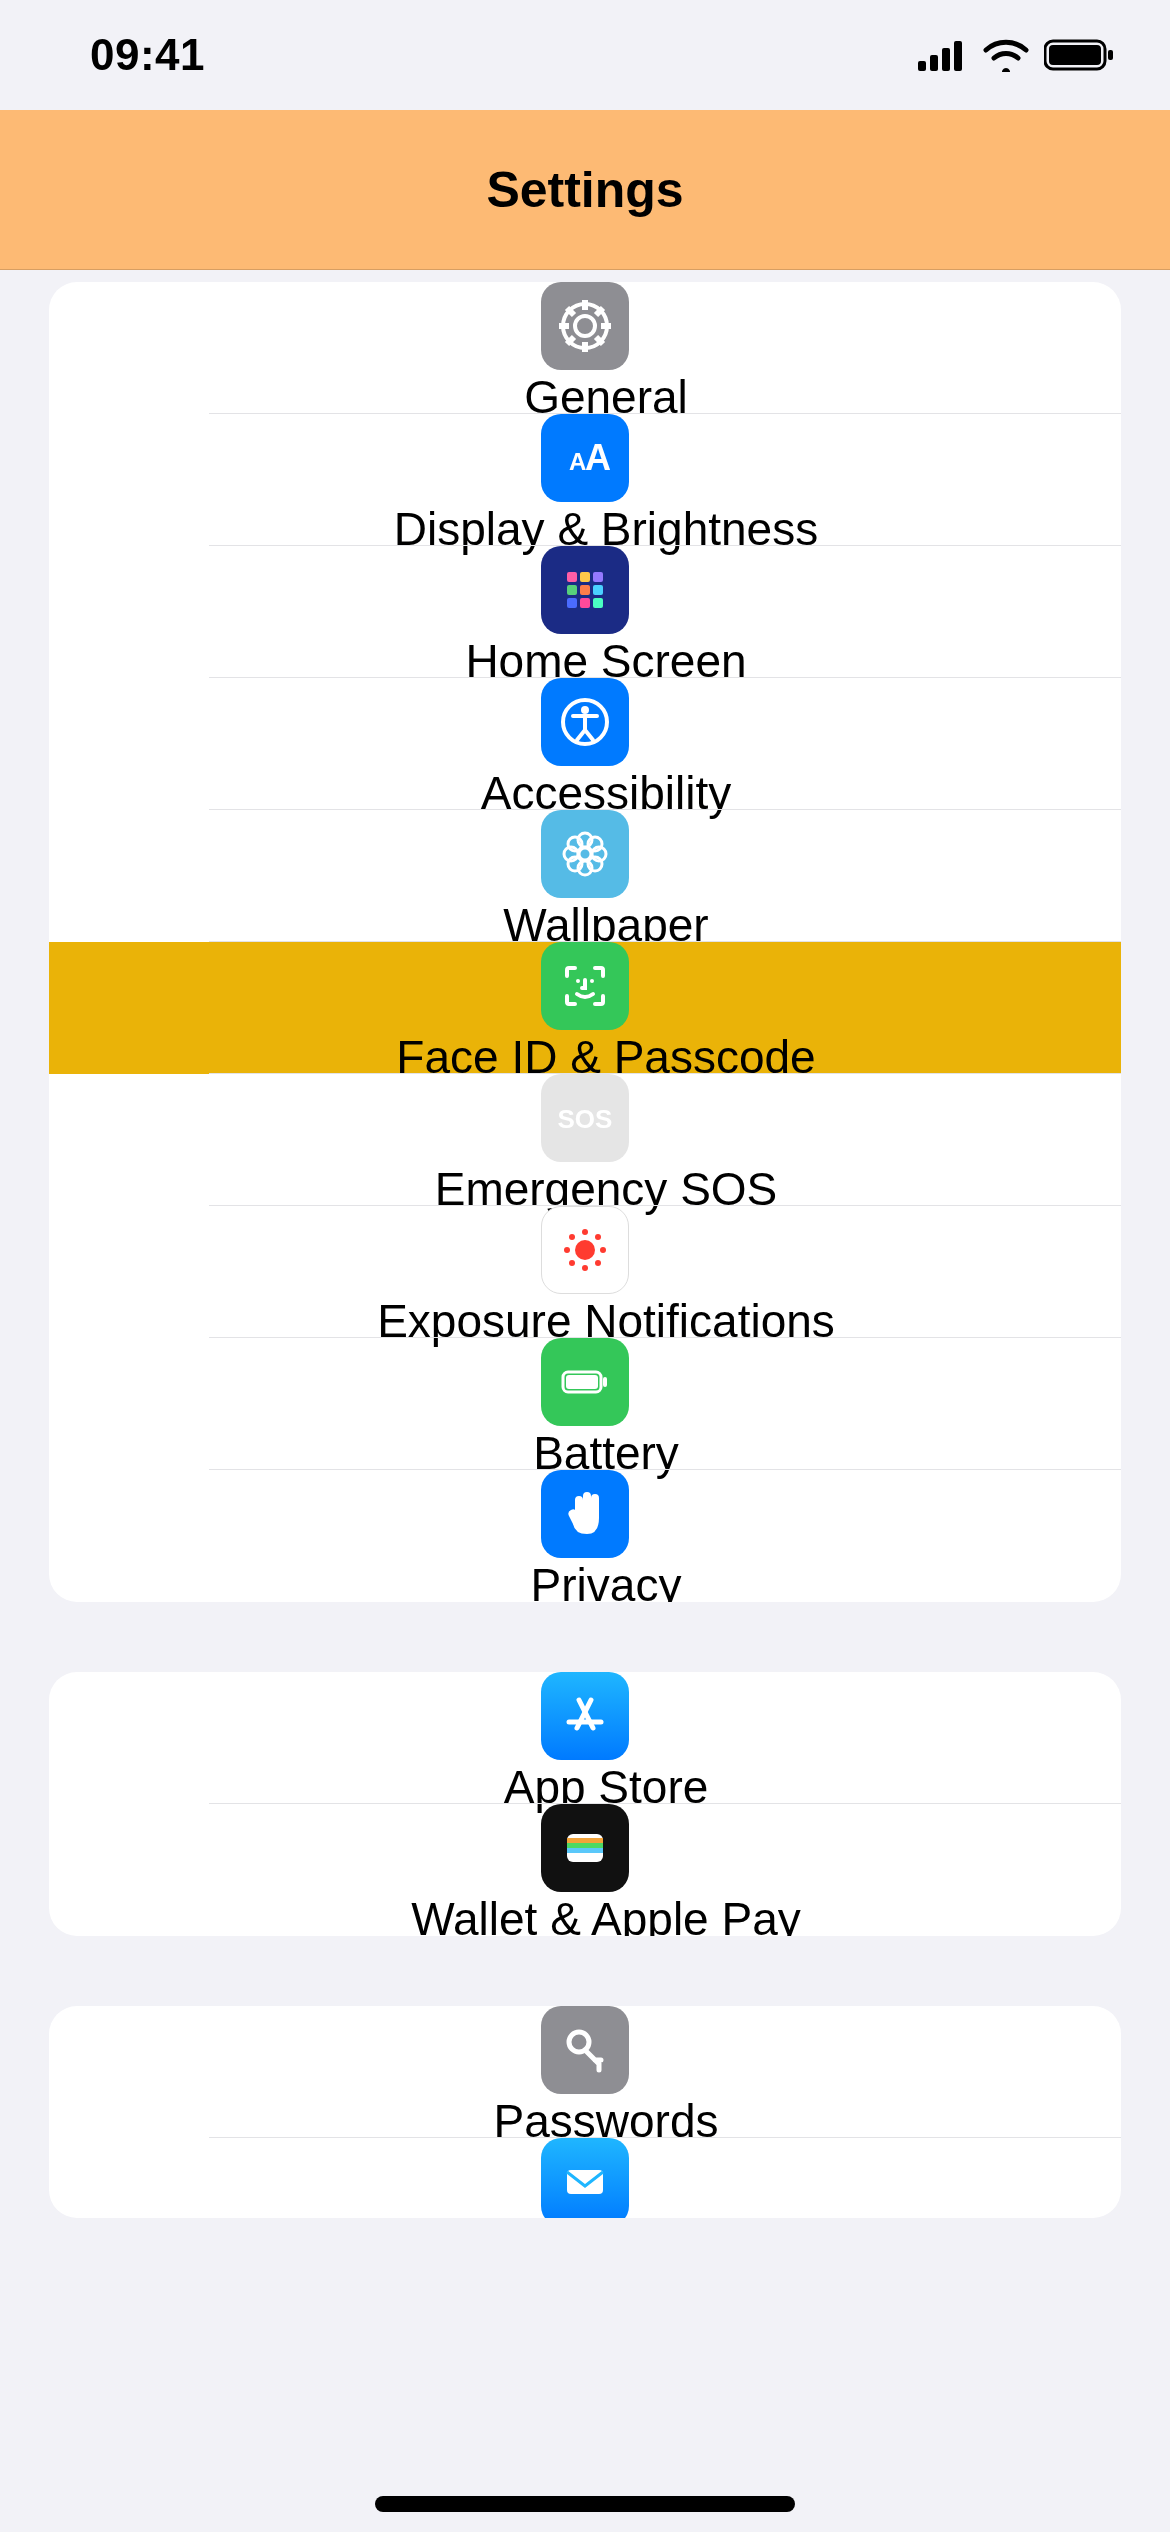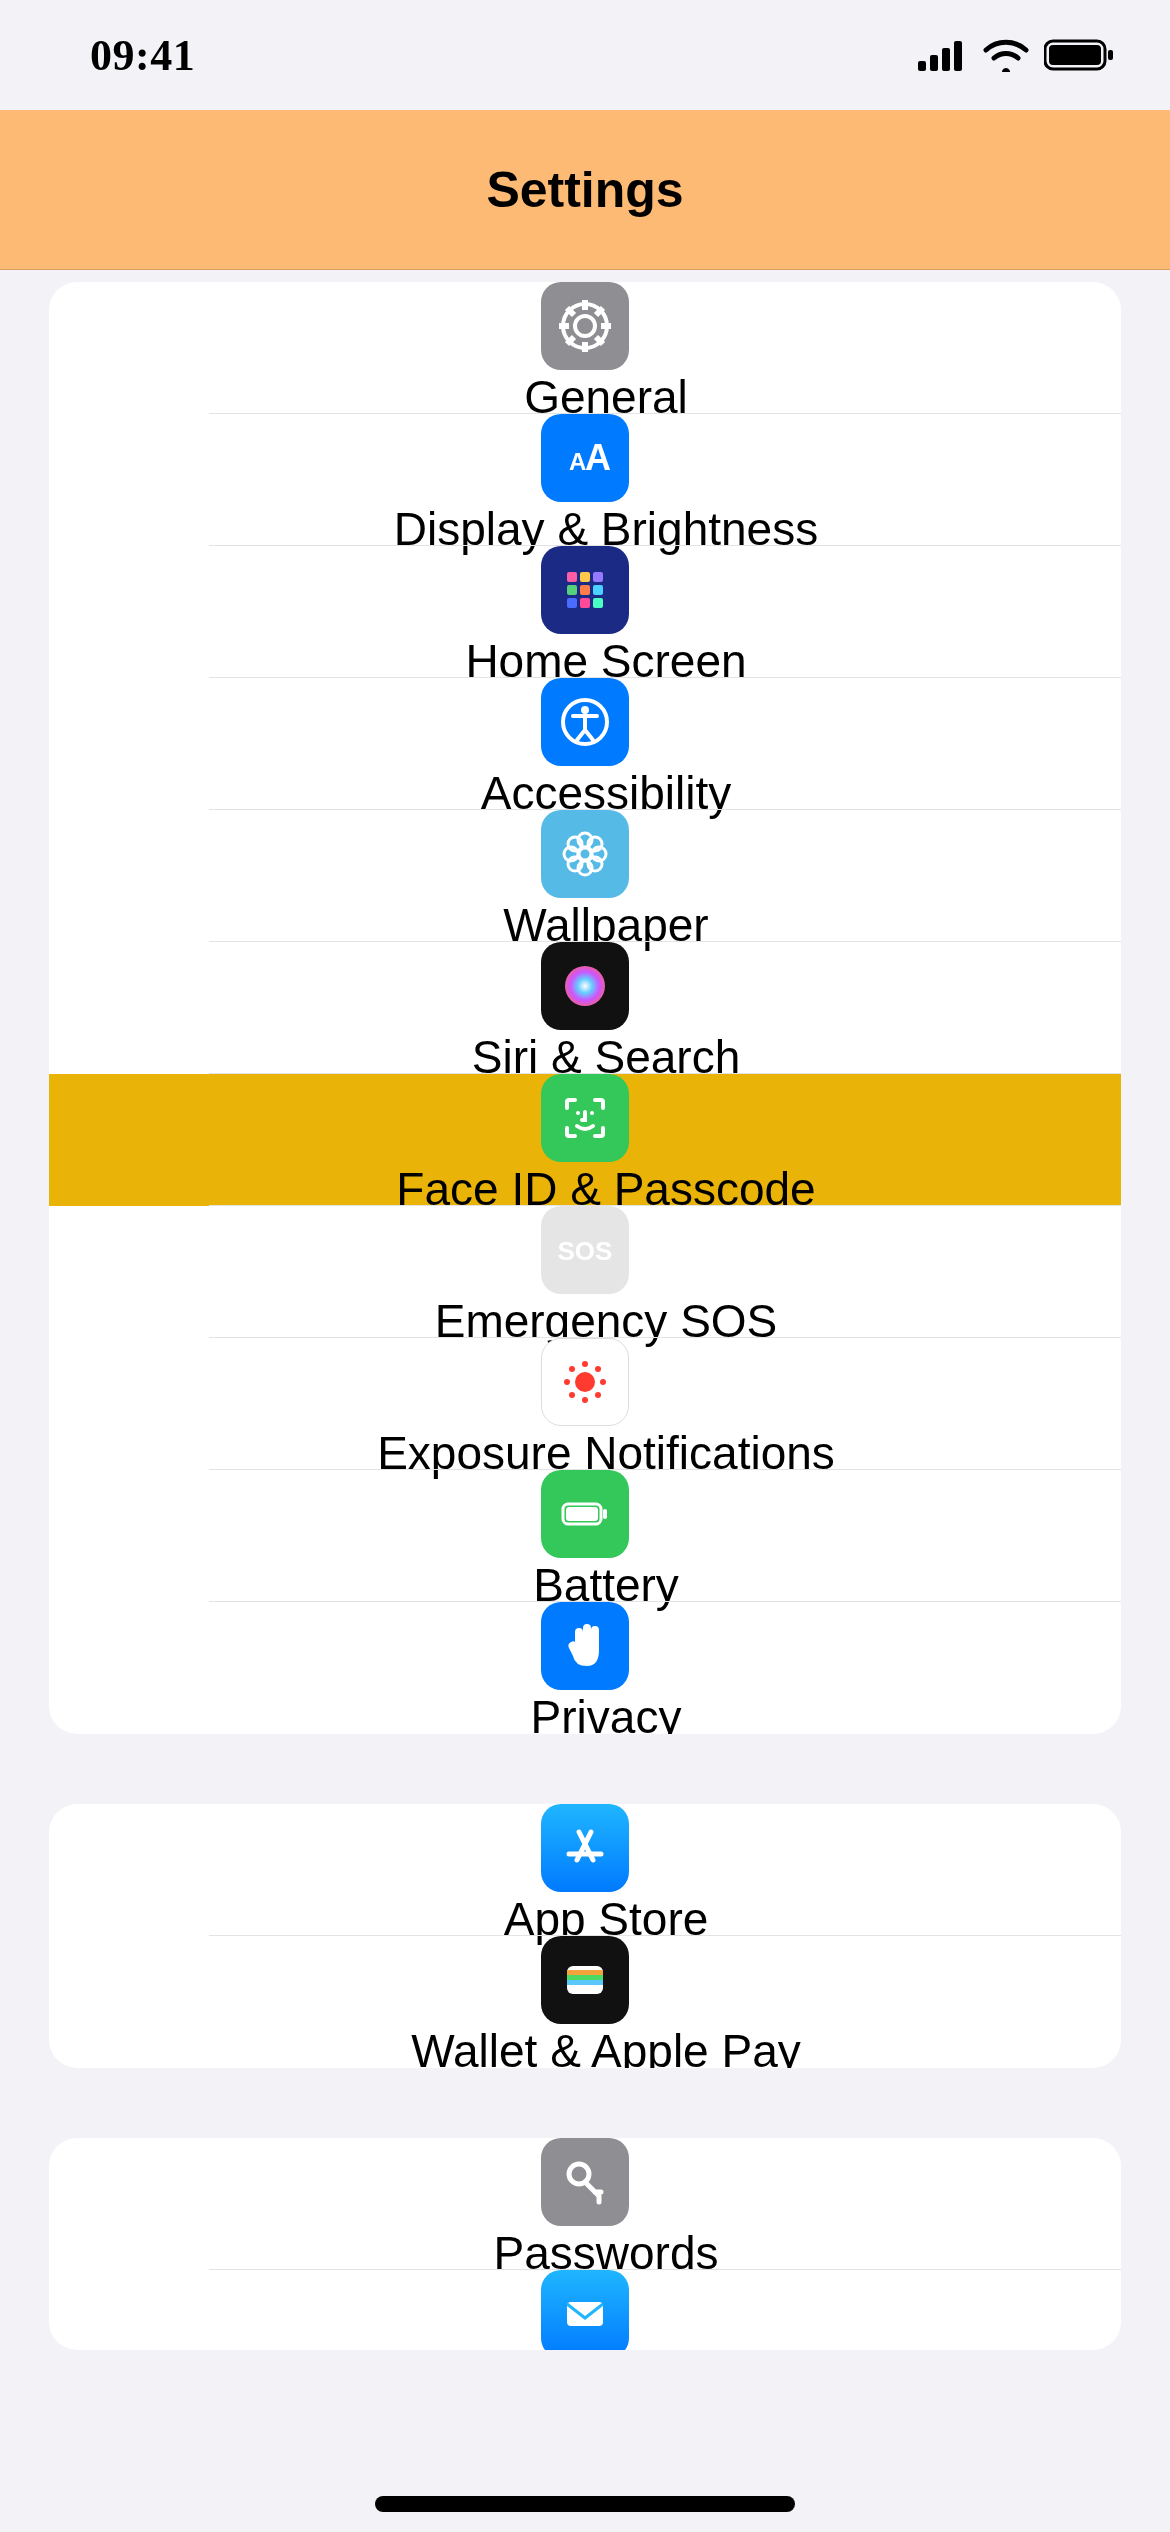"09:41" .status-bar { font-family: Liberation Serif, serif -> none }
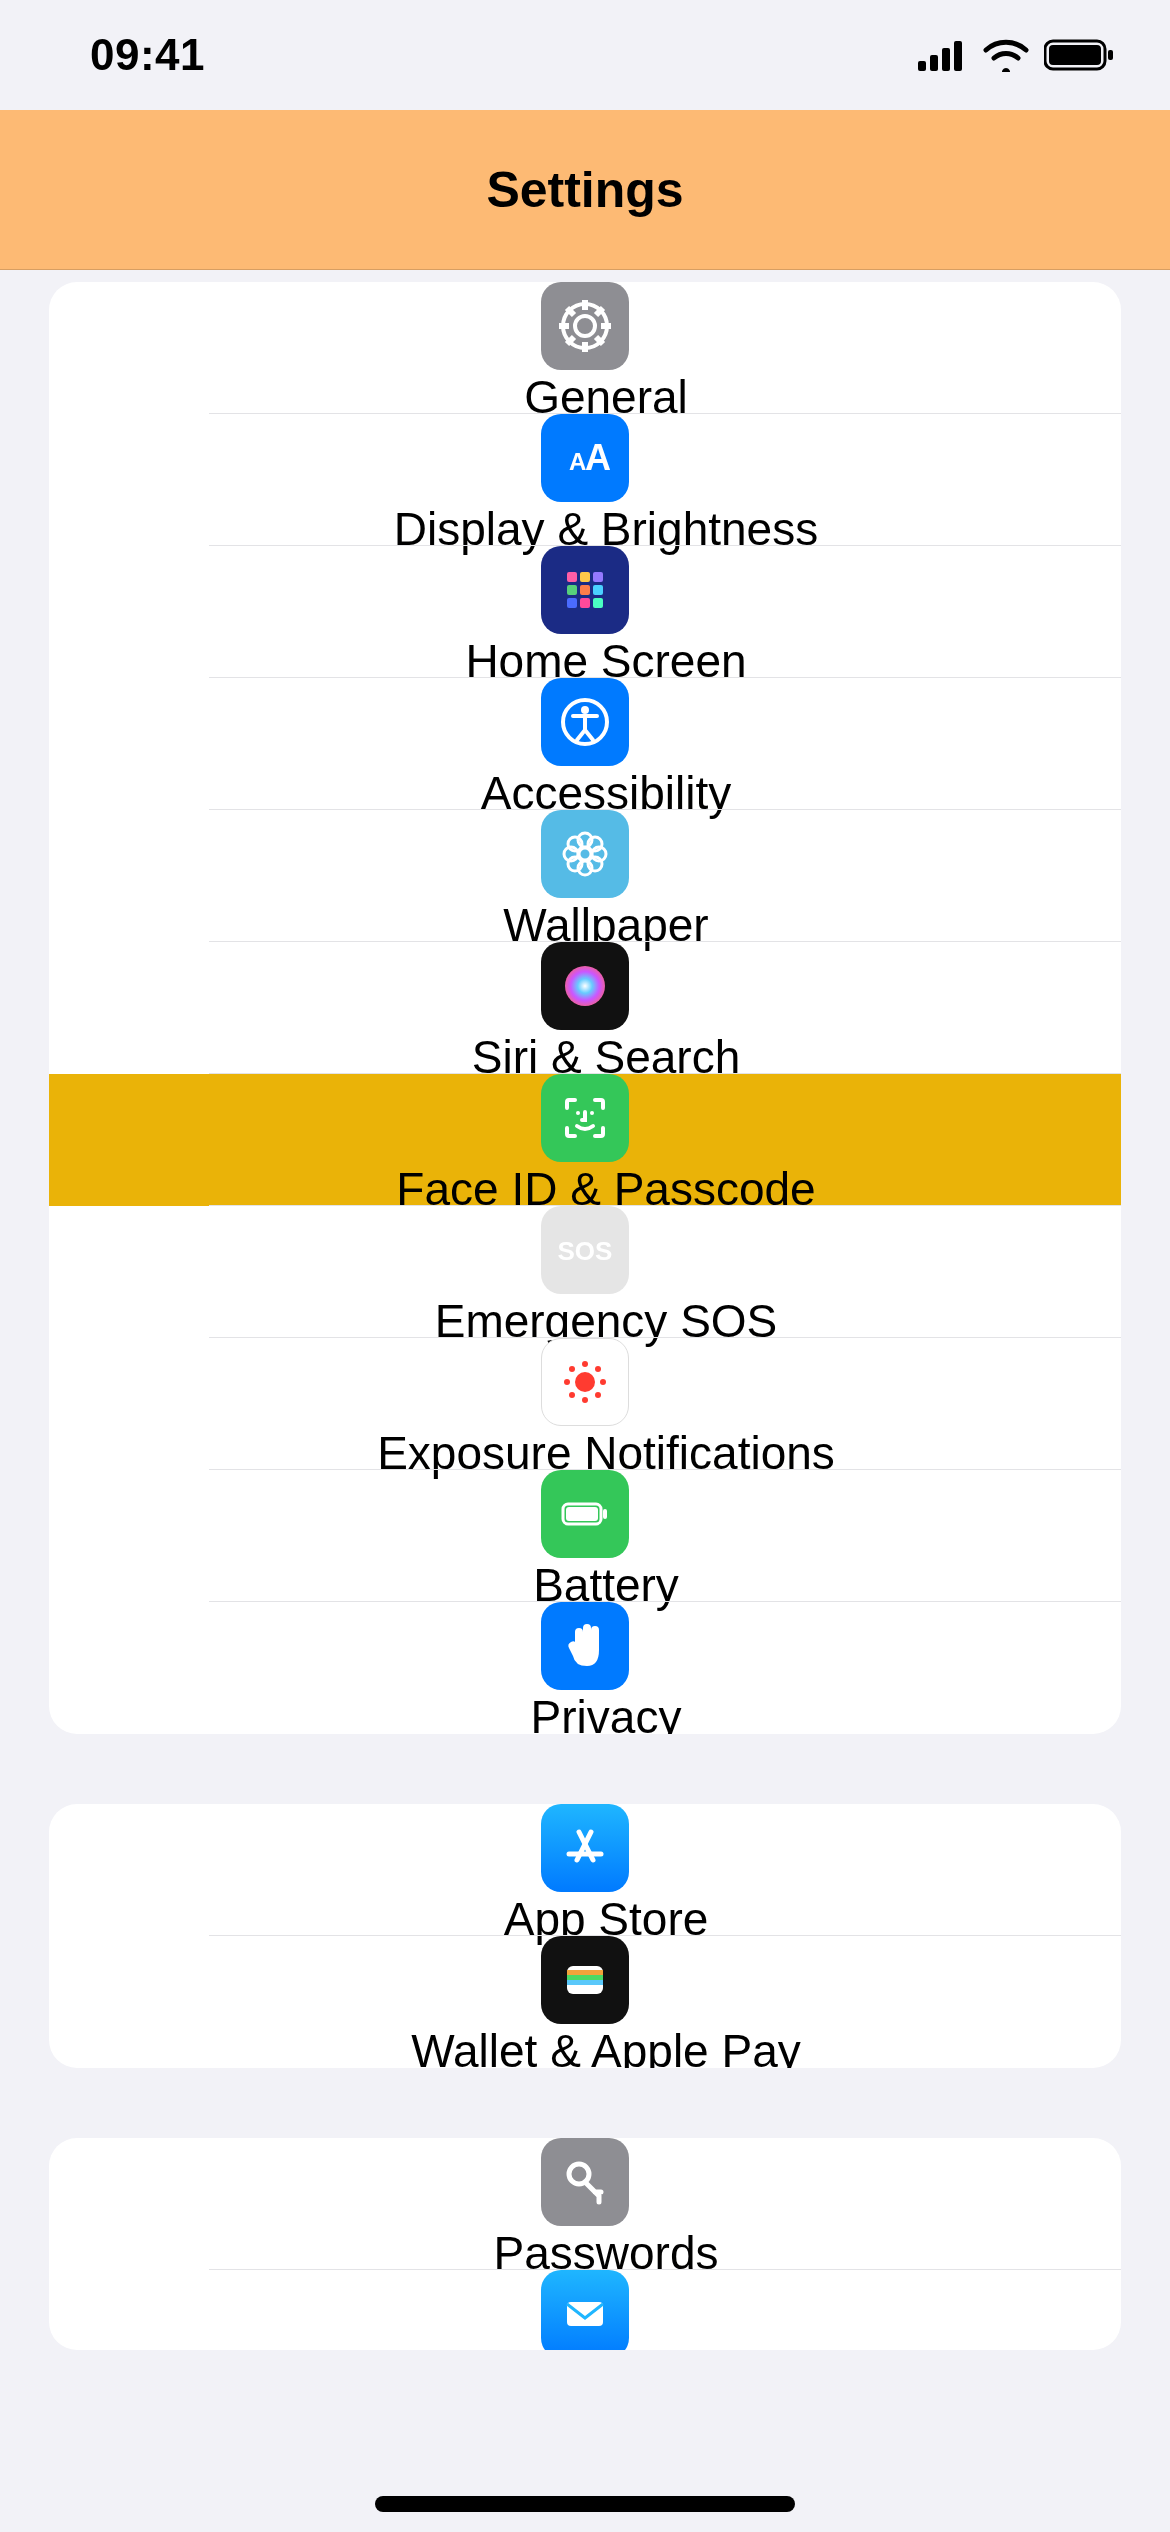"Siri & Search" div.row { html: <div> <div> <svg> <defs> <radialGradient> <stop></stop> <stop></stop> <stop></stop> <stop></stop> </radialGradient> </defs> <circle></circle> </svg> </div> <div>Siri &amp; Search</div> <svg> <polyline></polyline> </svg> <div></div> </div> -> none }
